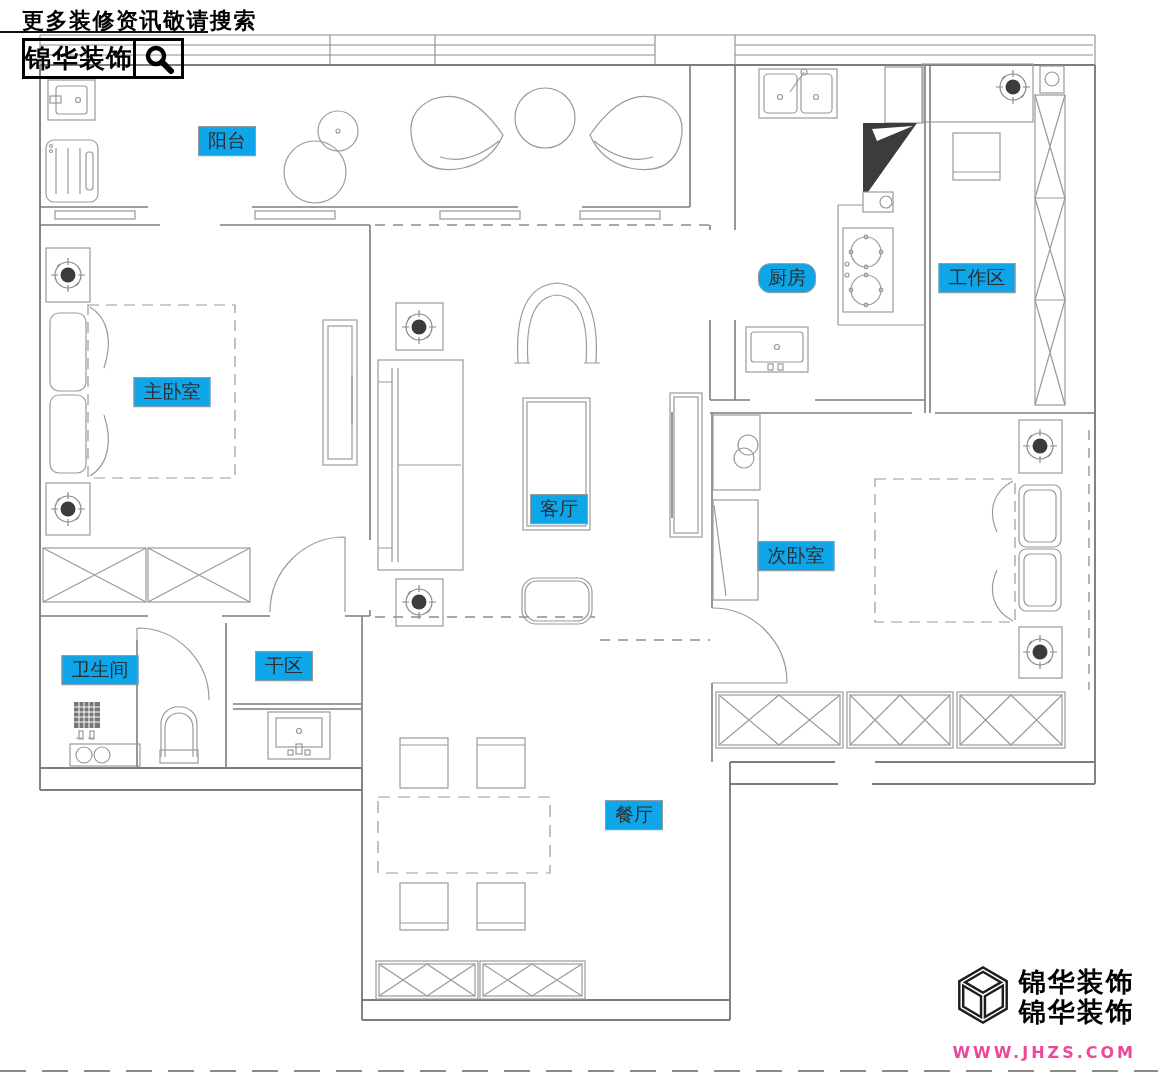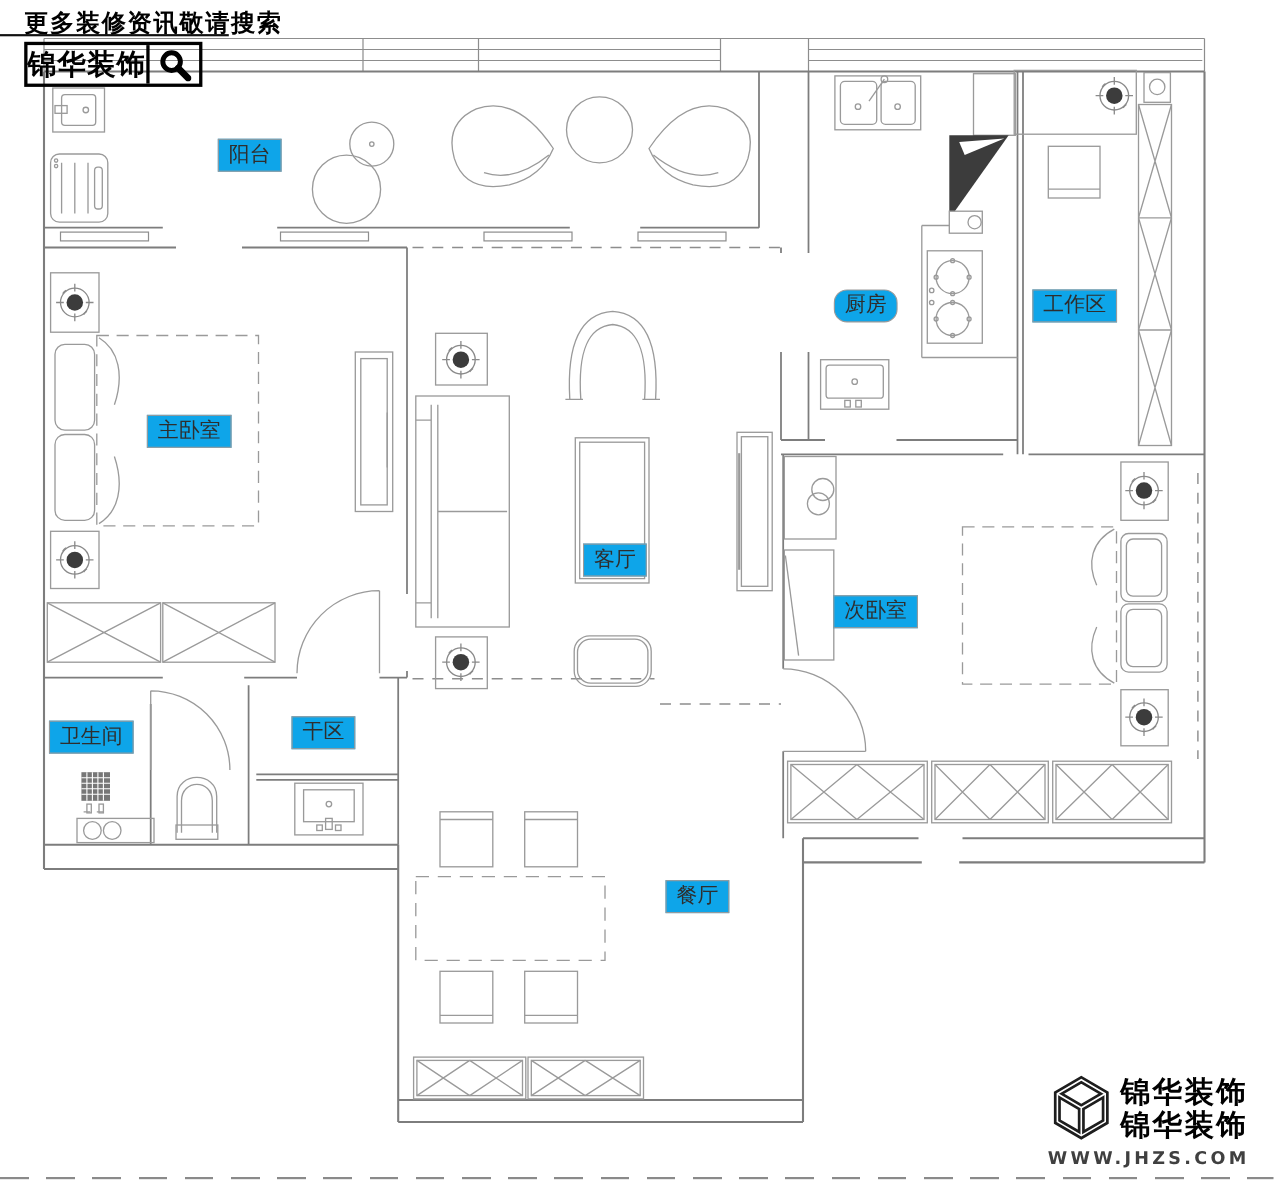"卫生间" div.room-label { left: 83px -> 100px }
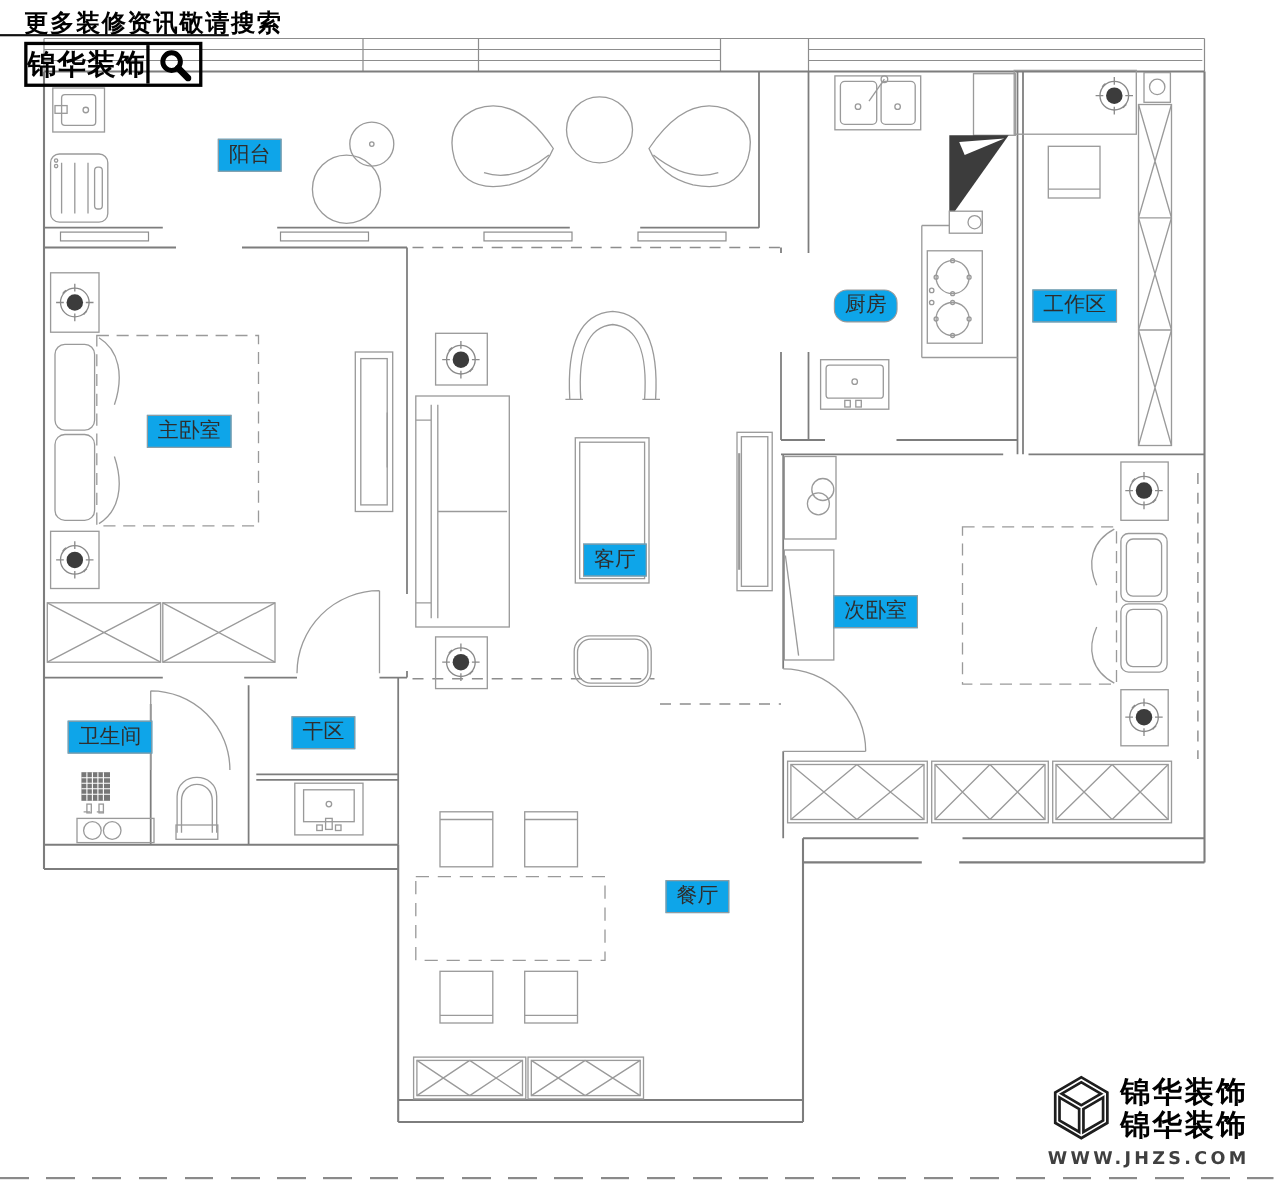"干区" div.room-label { left: 294px -> 284px }
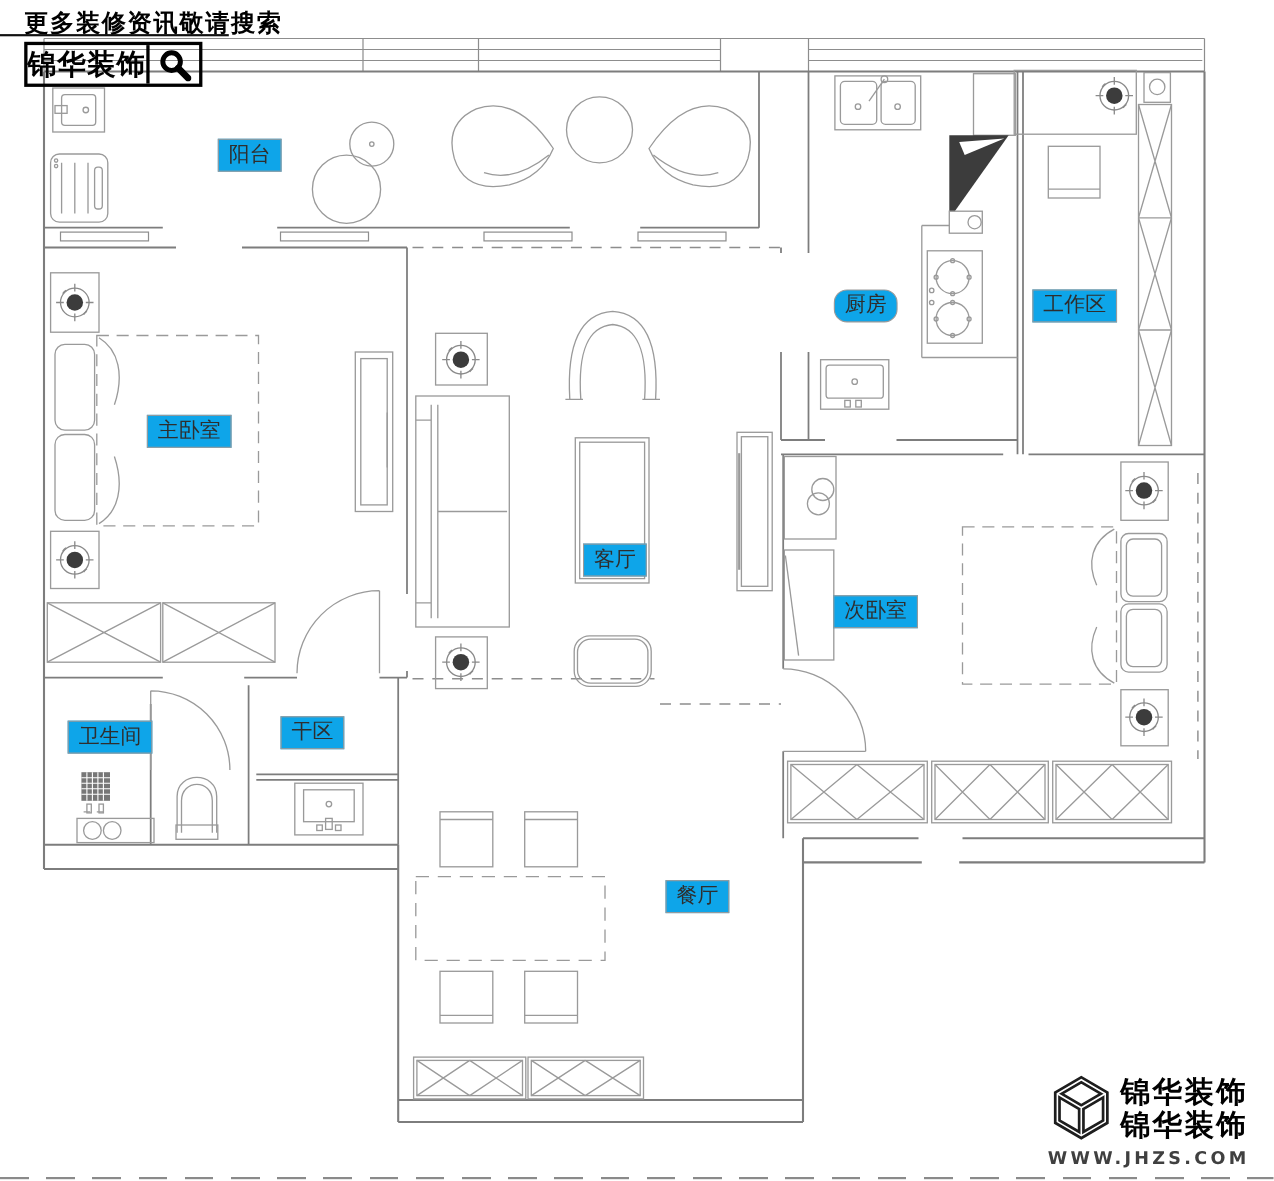"WWW.JHZS.COM" .footer-site { color: #404040 -> #ec4899; margin-top: 1px -> 13px }
